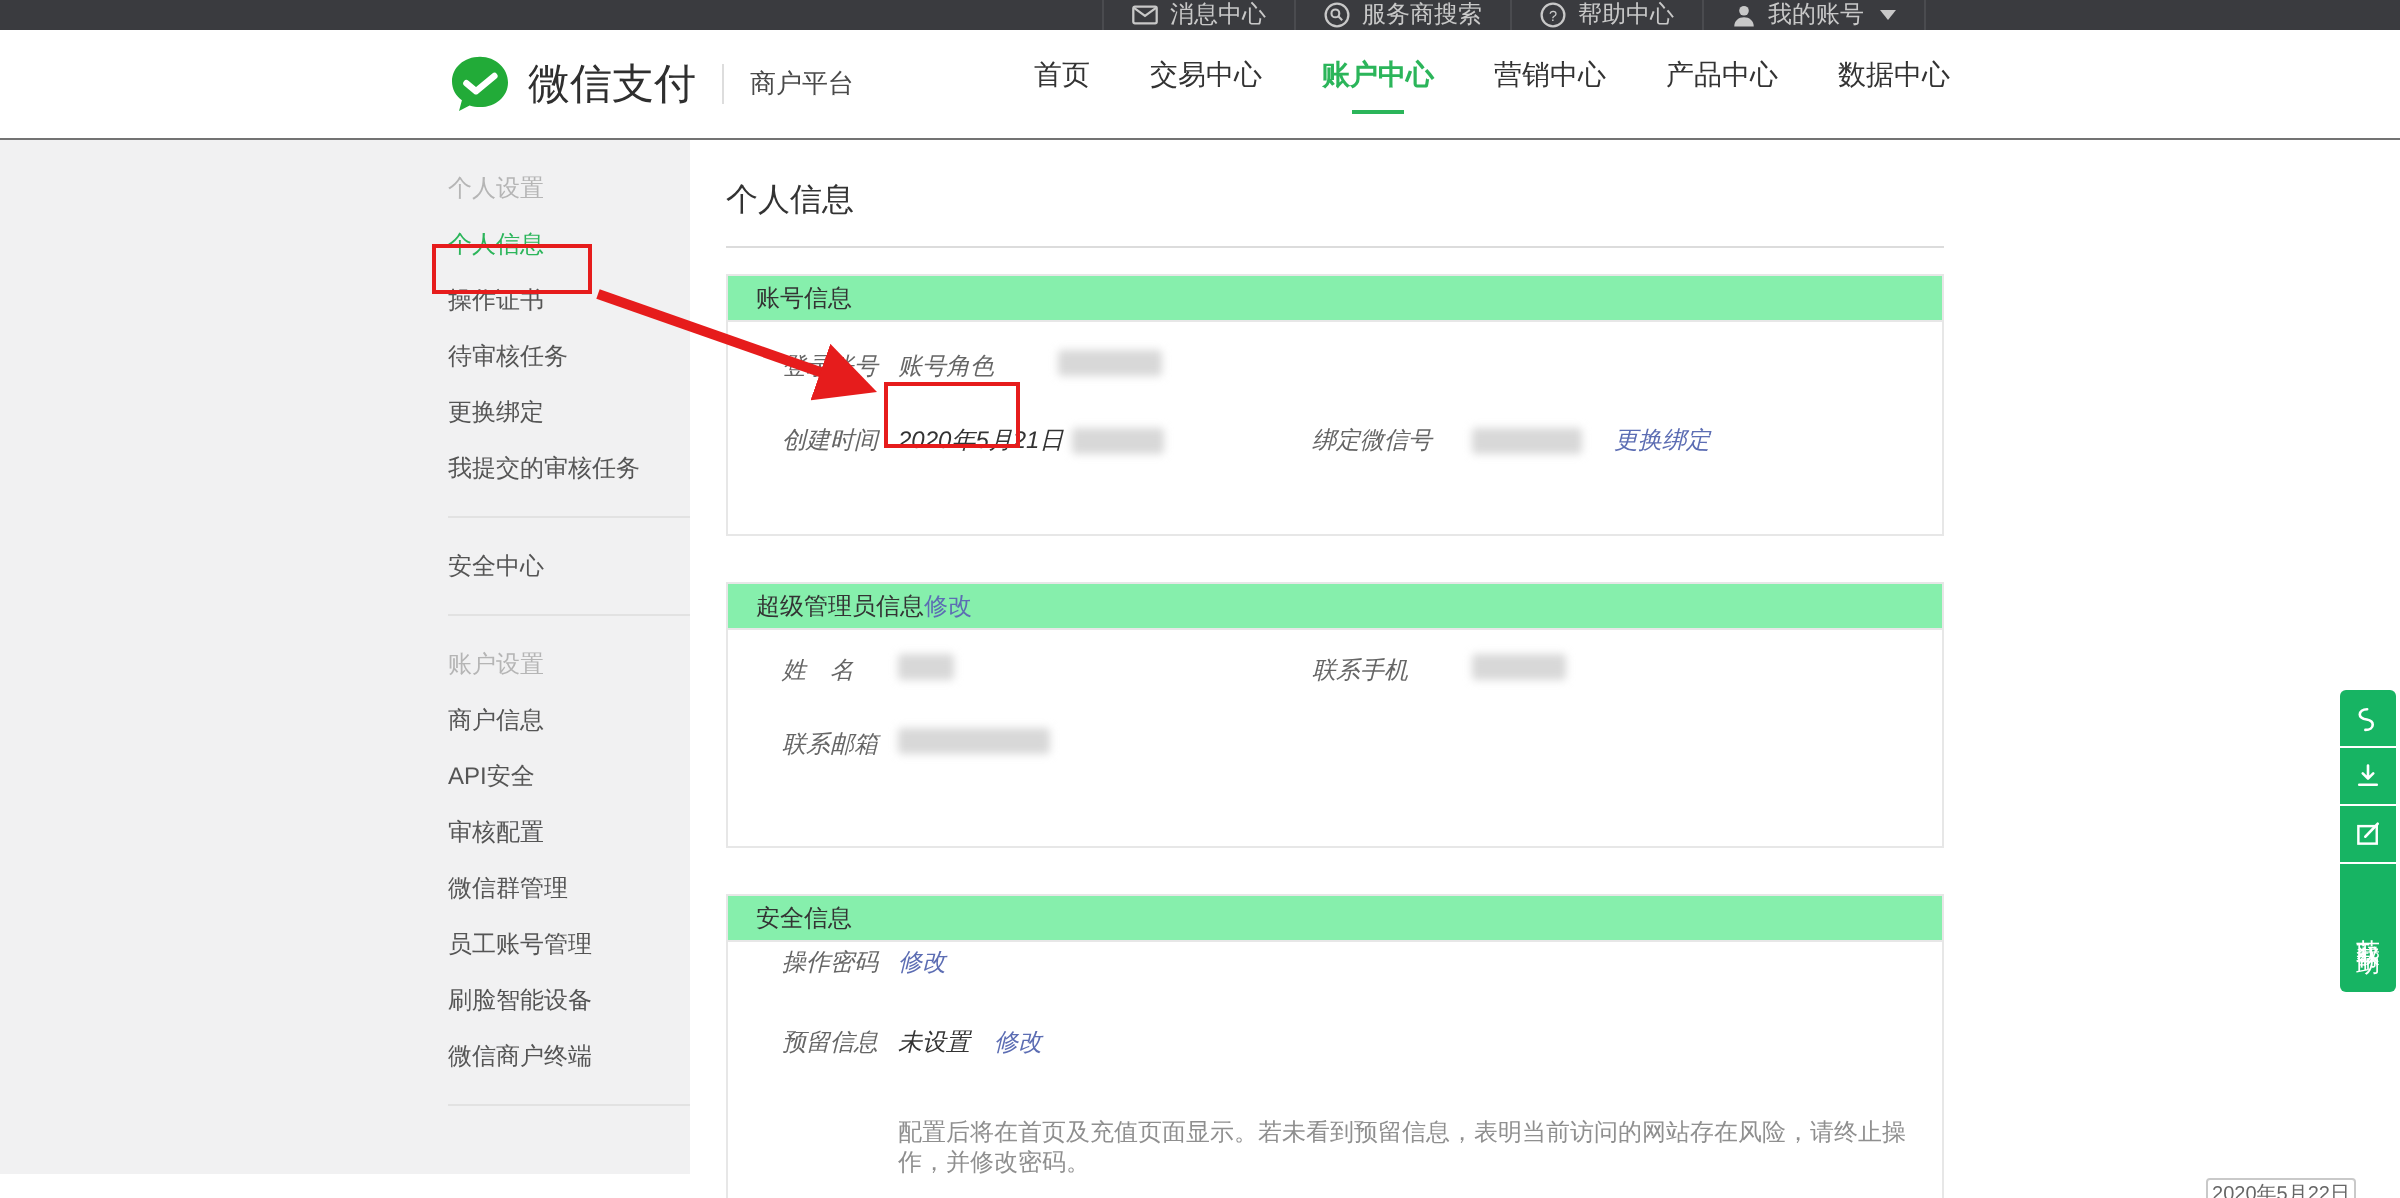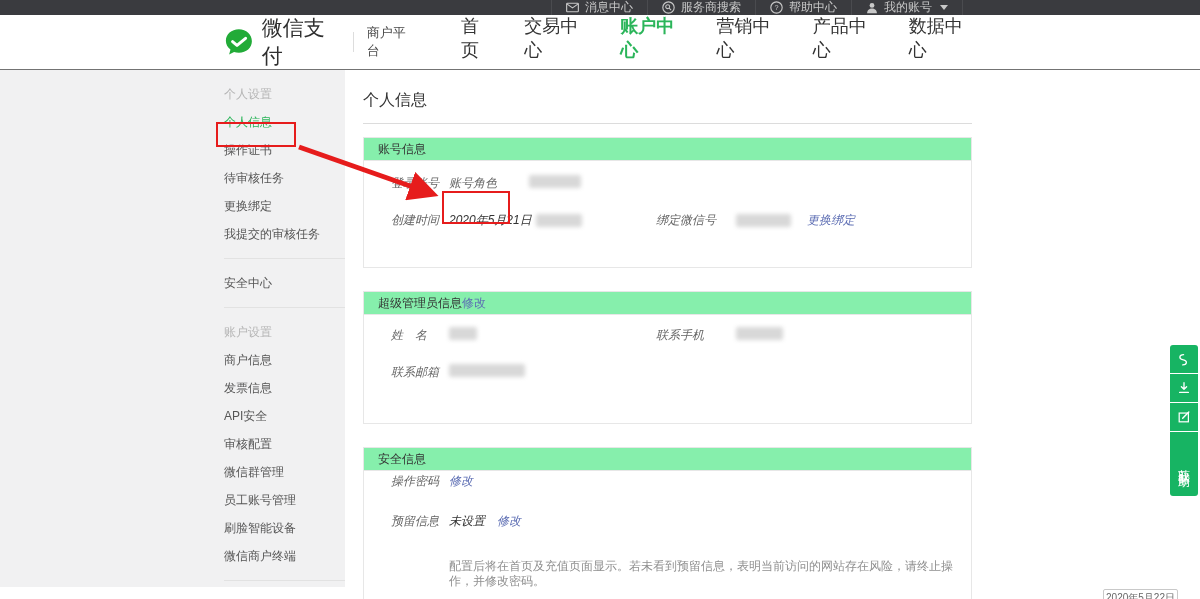"首页" .nav { font-size: 18px -> 14px }
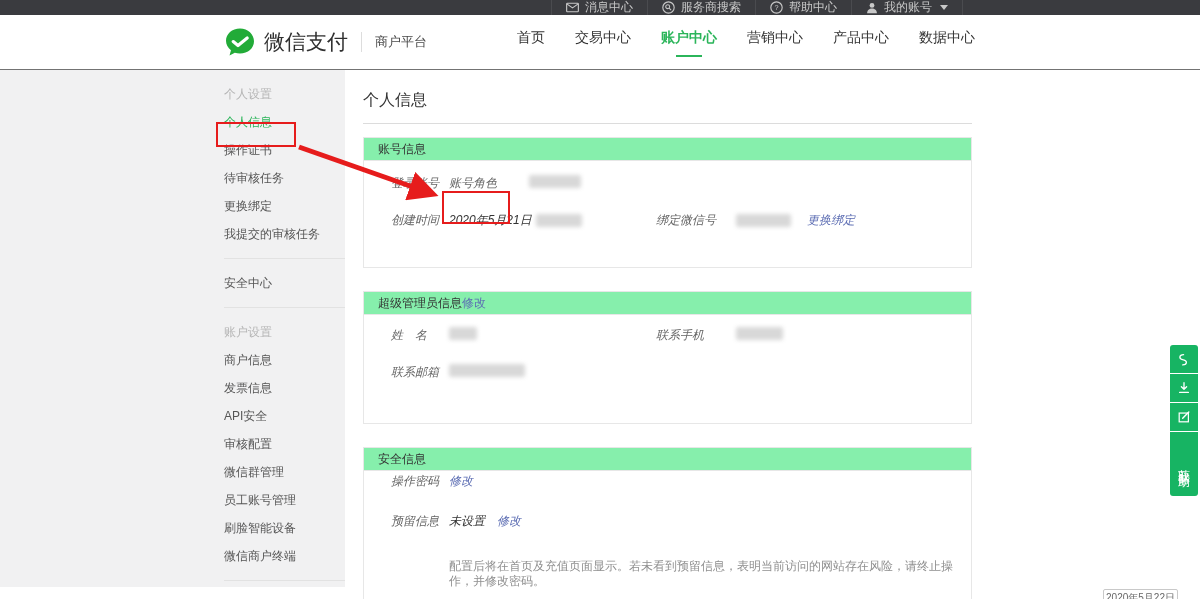"发票信息" div.side-item { html: <div>发票信息</div> -> none }
